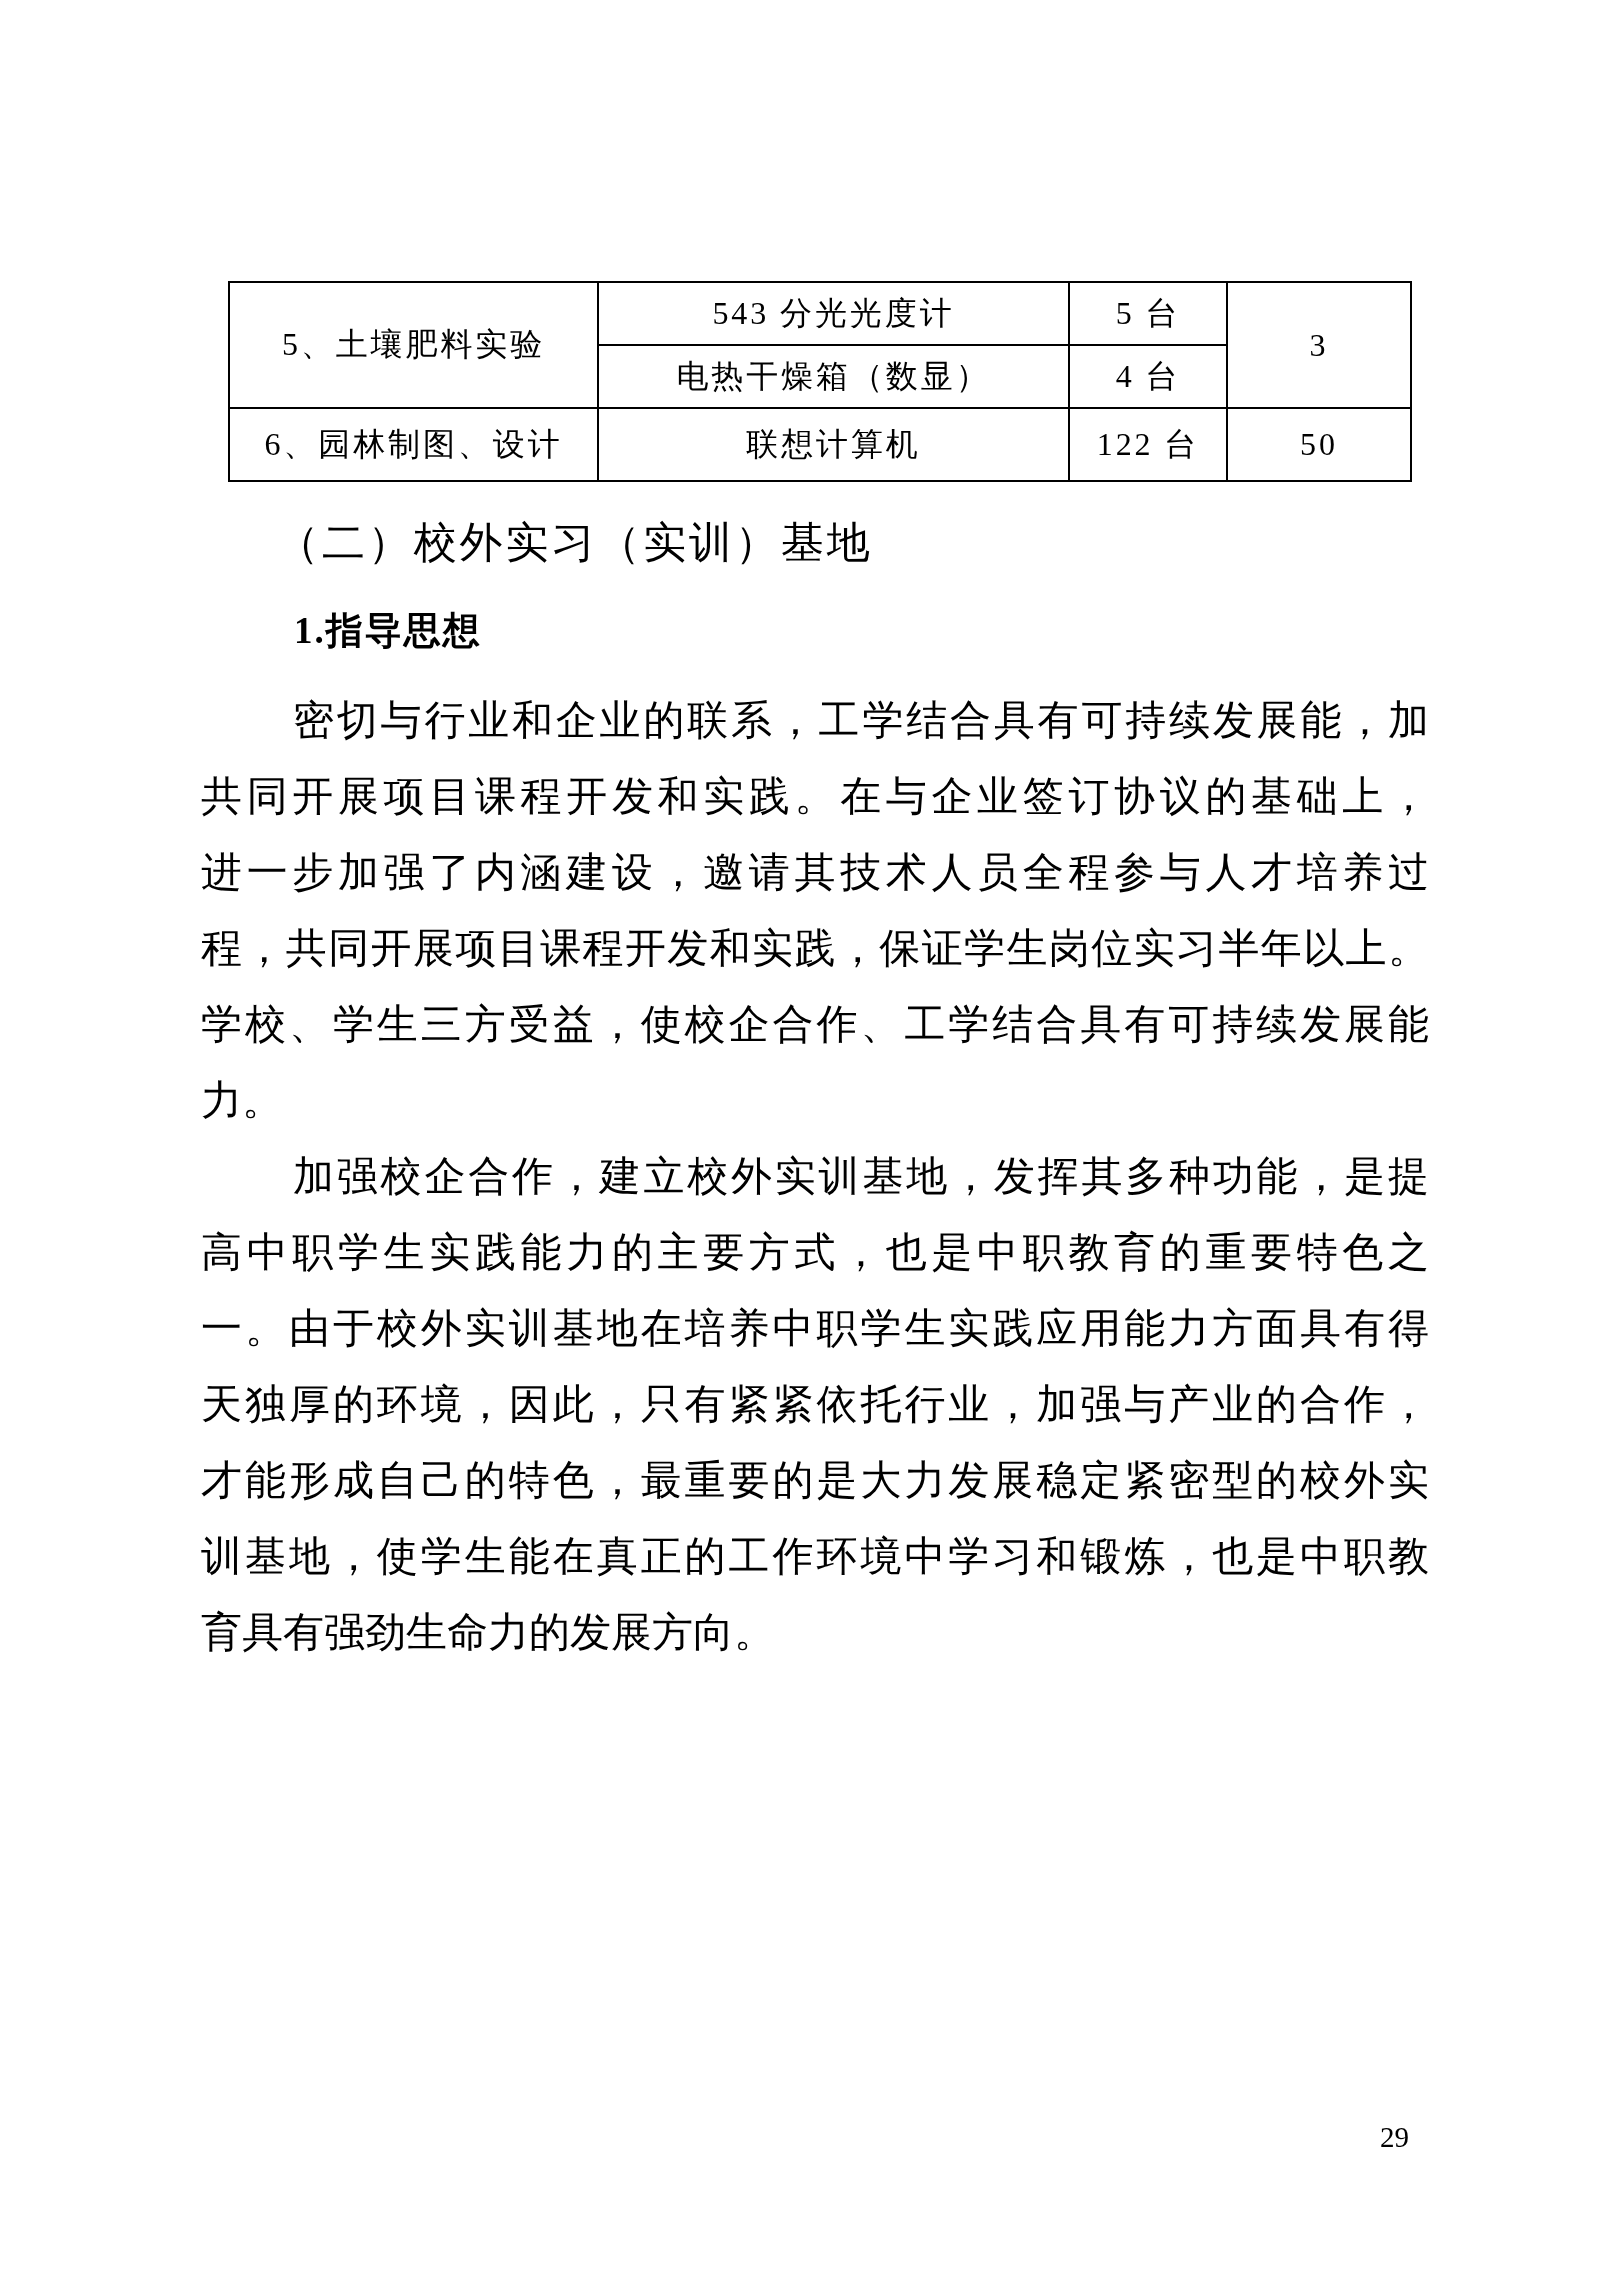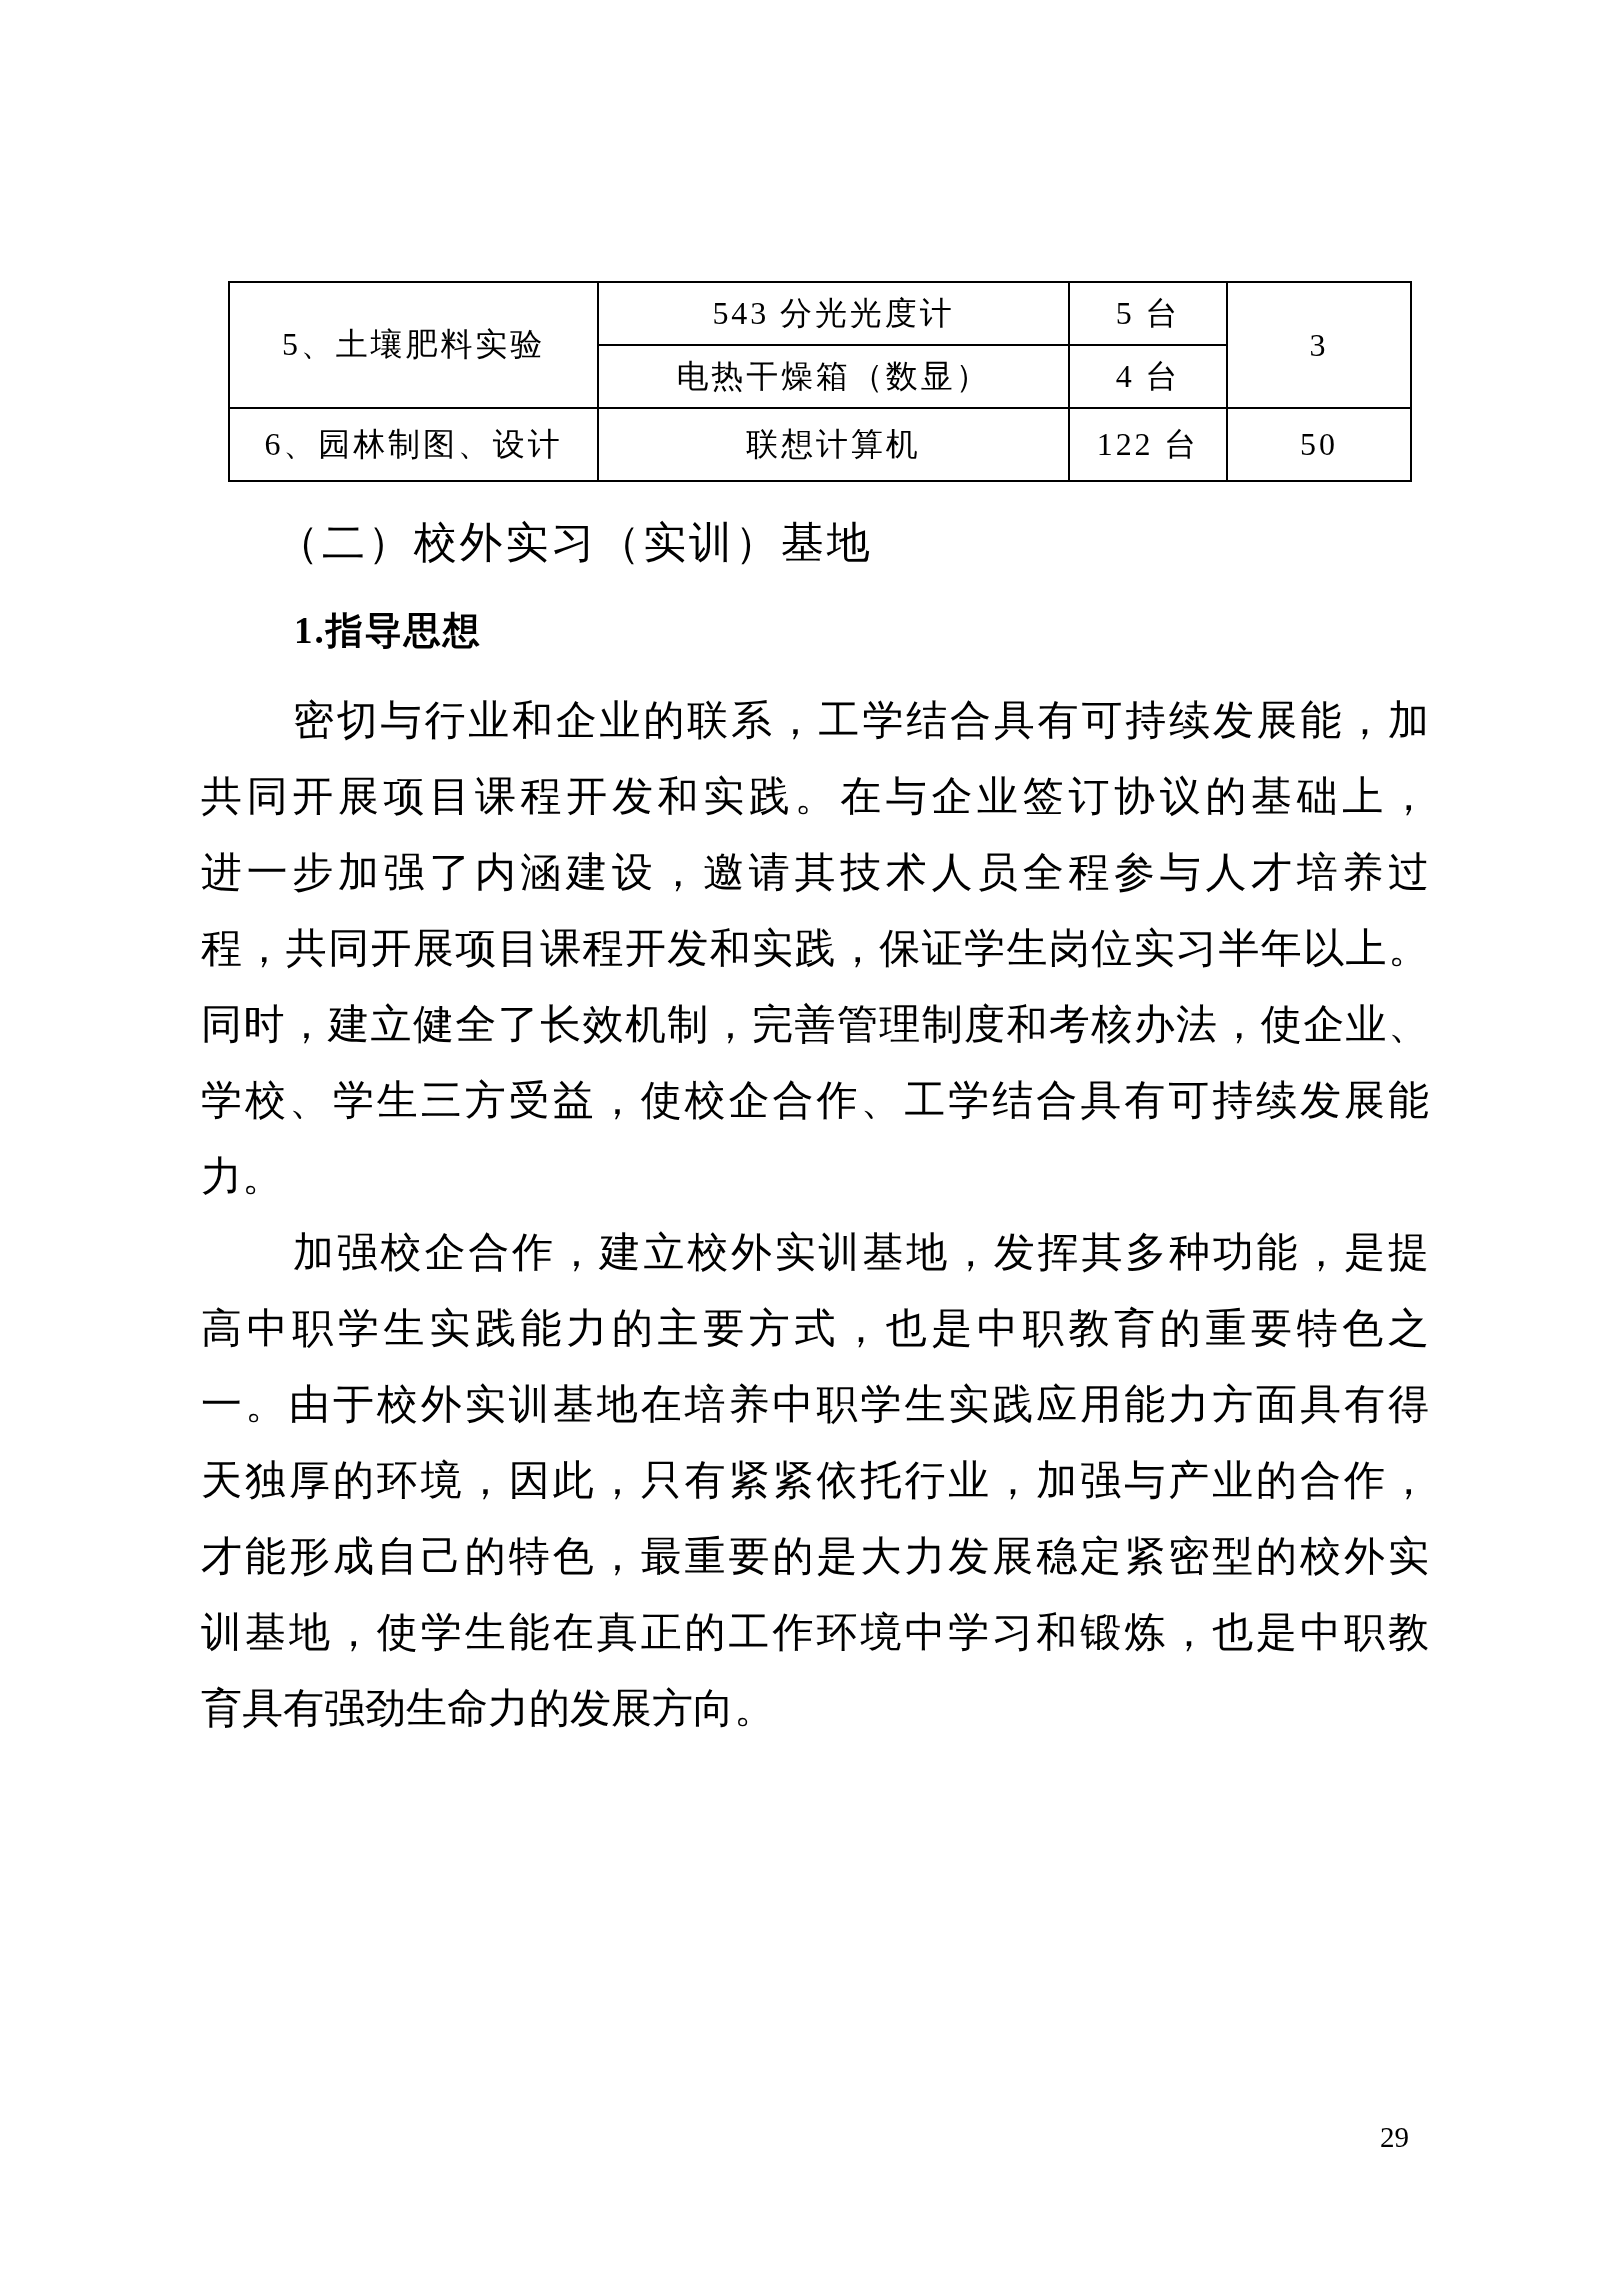"同时，建立健全了长效机制，完善管理制度和考核办法，使企业、" div.body-line { html: <div>同时，建立健全了长效机制，完善管理制度和考核办法，使企业、</div> -> none }
